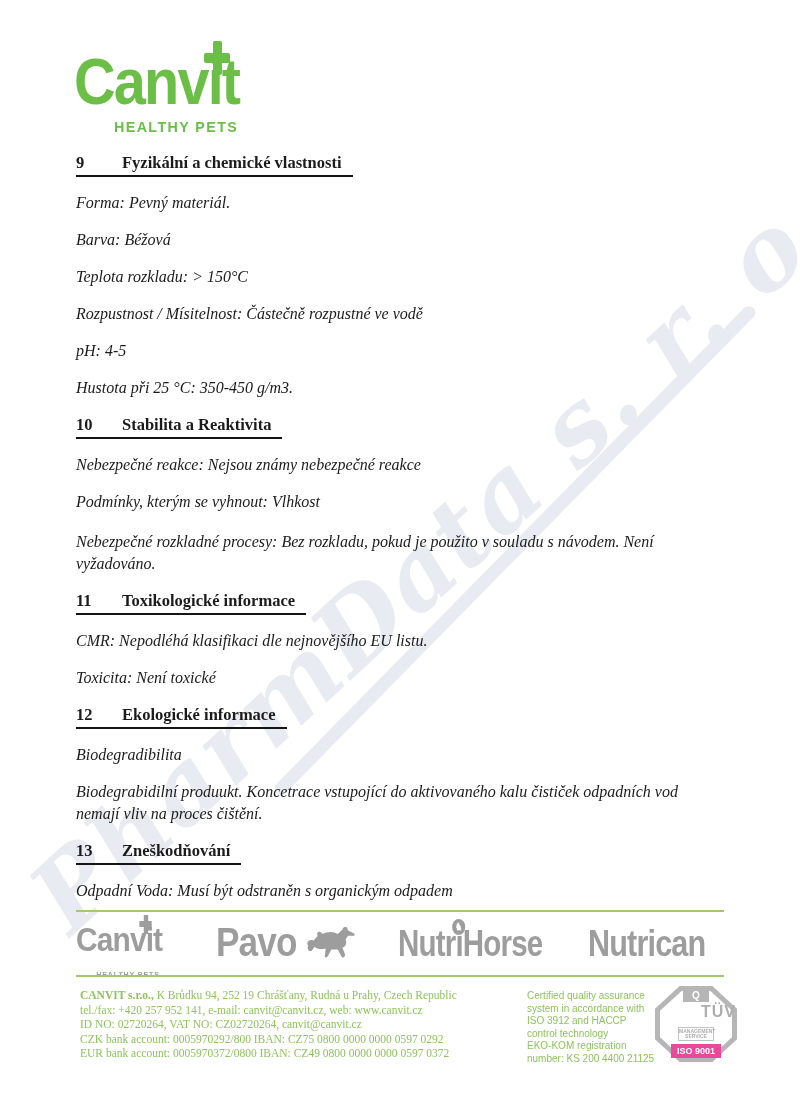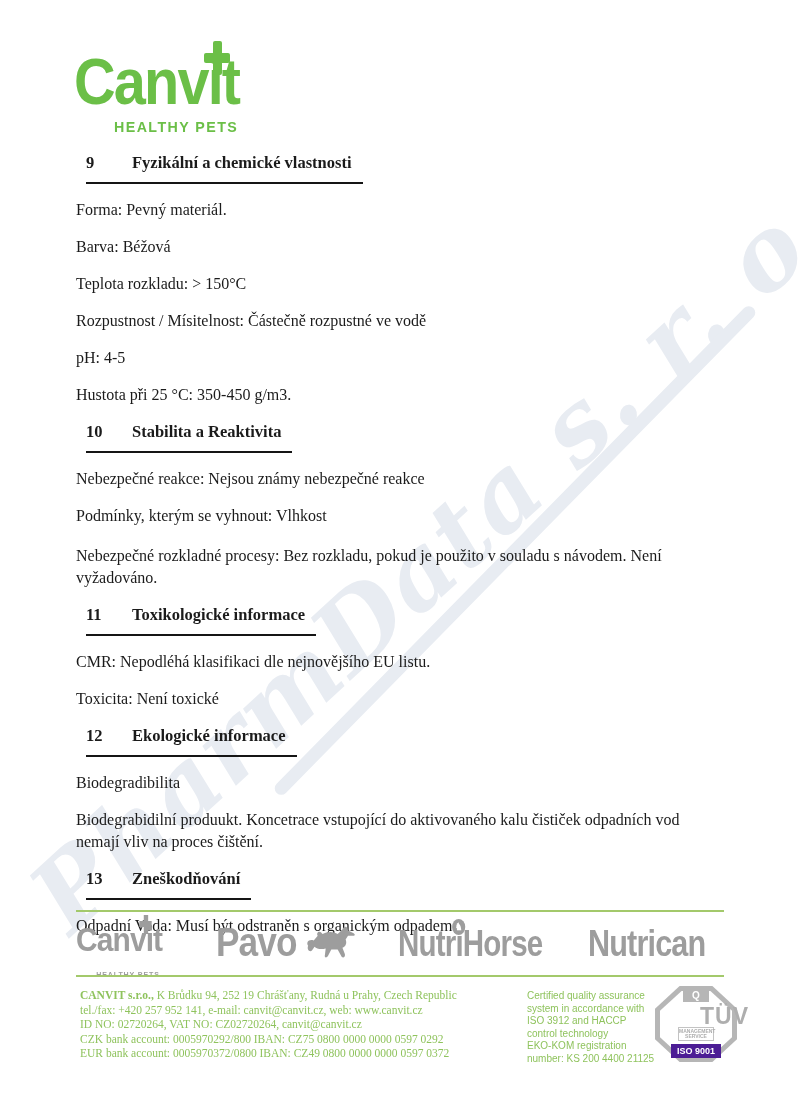"9 Fyzikální a chemické vlastnosti" .content .h .hline { margin-left: 10px -> none; padding-bottom: 8px -> 1px }
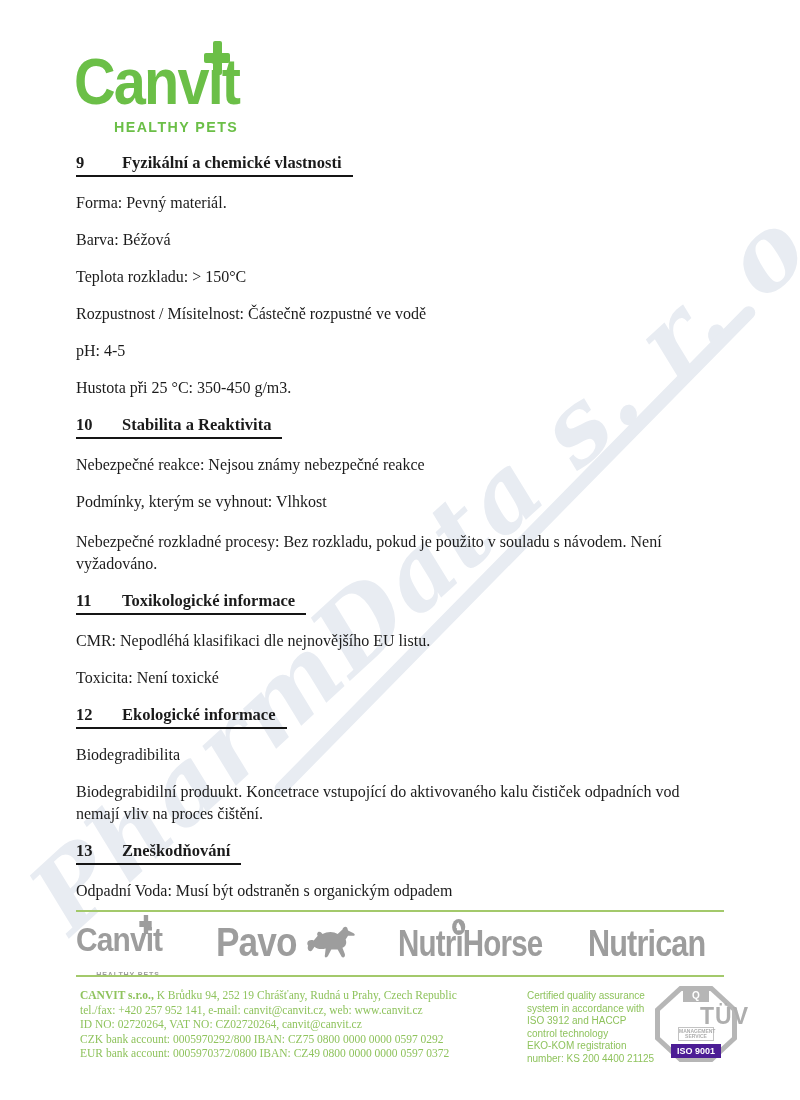"Forma: Pevný materiál." .content p { font-style: none -> italic }
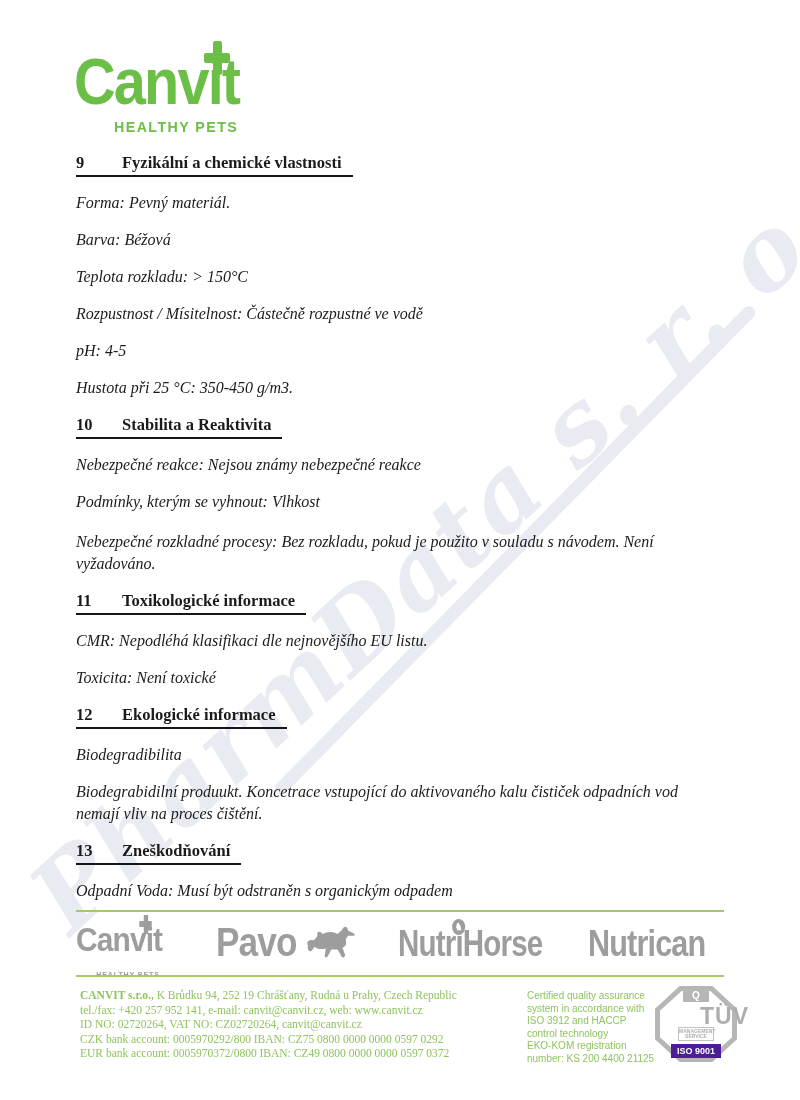"TÜV" .tuv-name { font-size: 23px -> 16px }
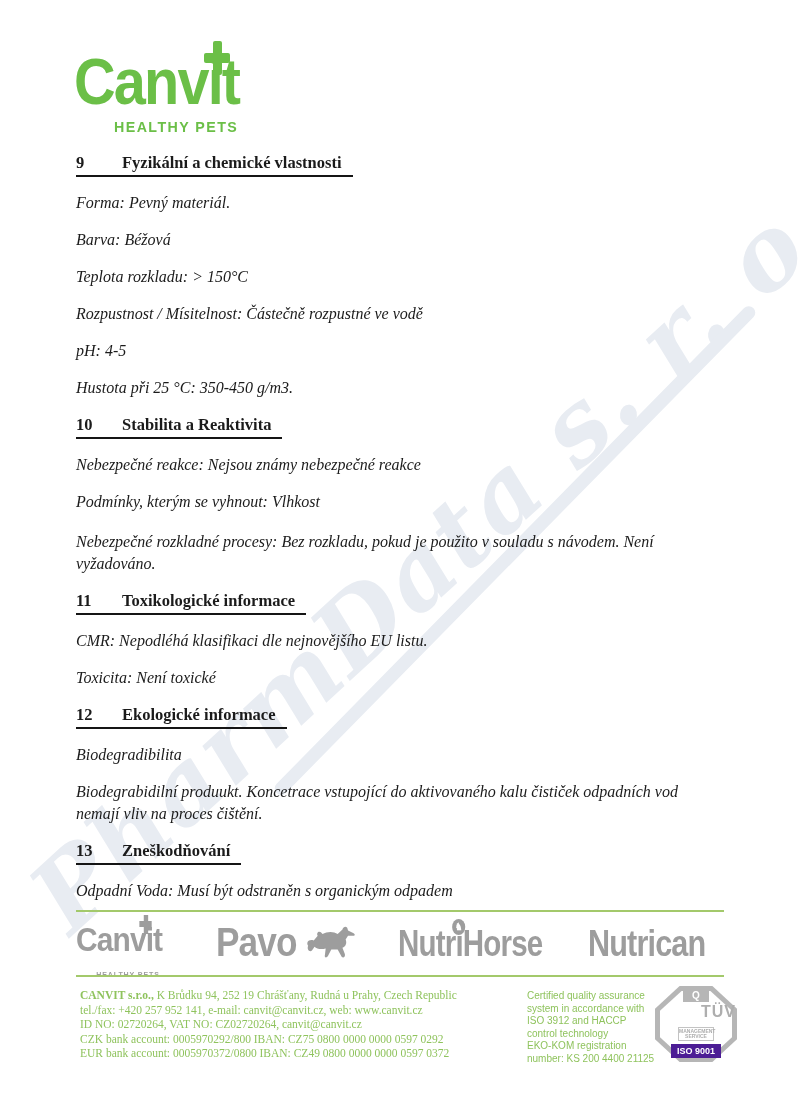"ISO 9001" .tuv-iso { background: #4c1d95 -> #ec4899 }
